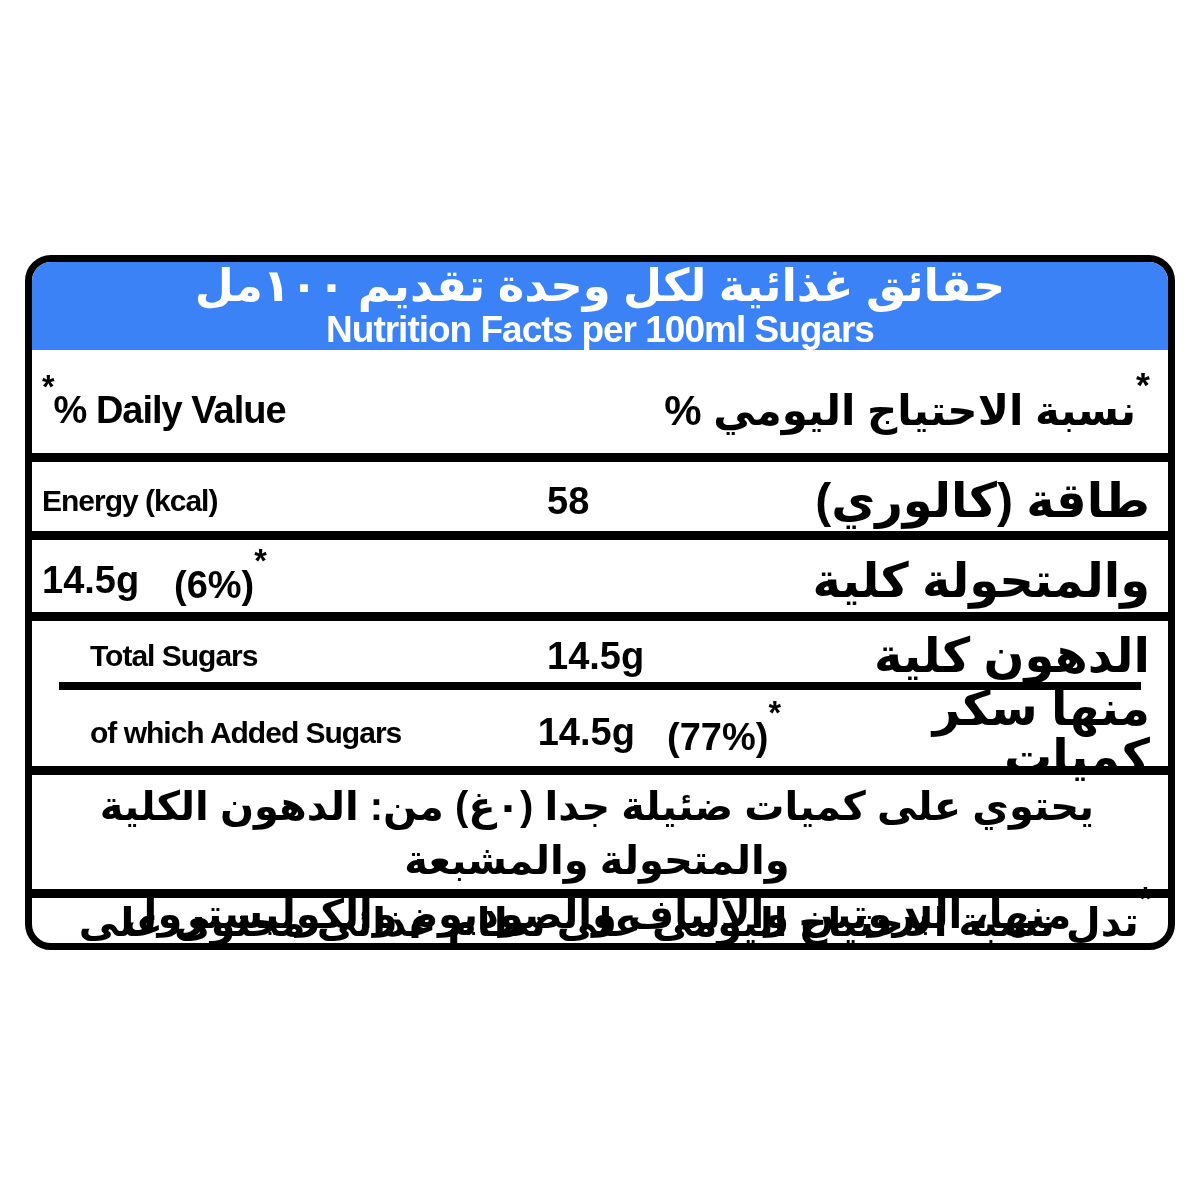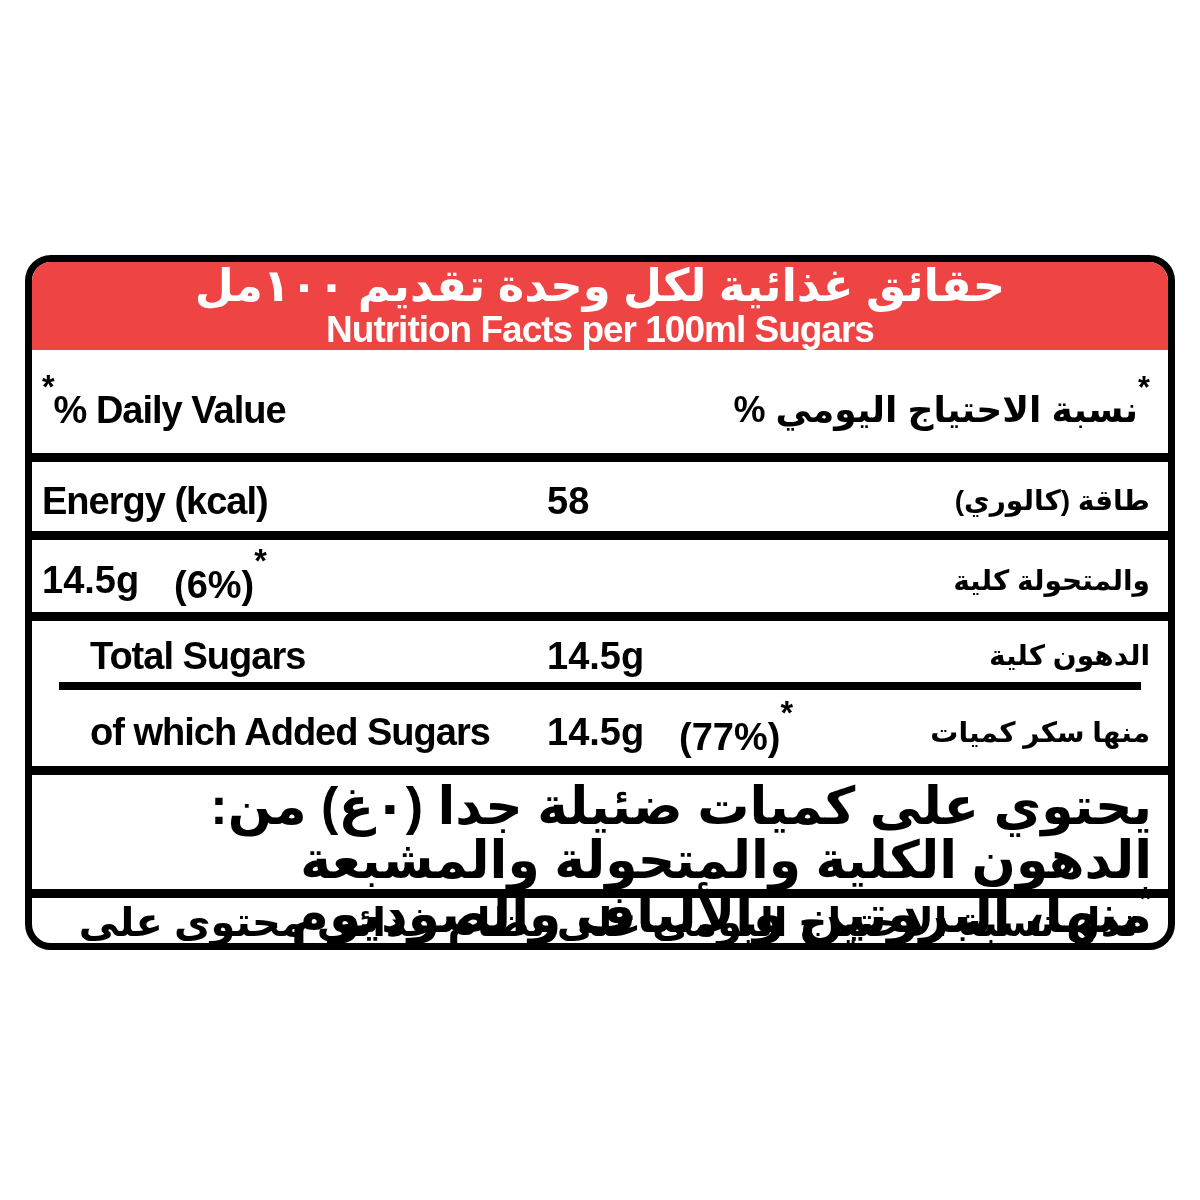"حقائق غذائية لكل وحدة تقديم" .nf-header { background: #ef4444 -> #3b82f6 }
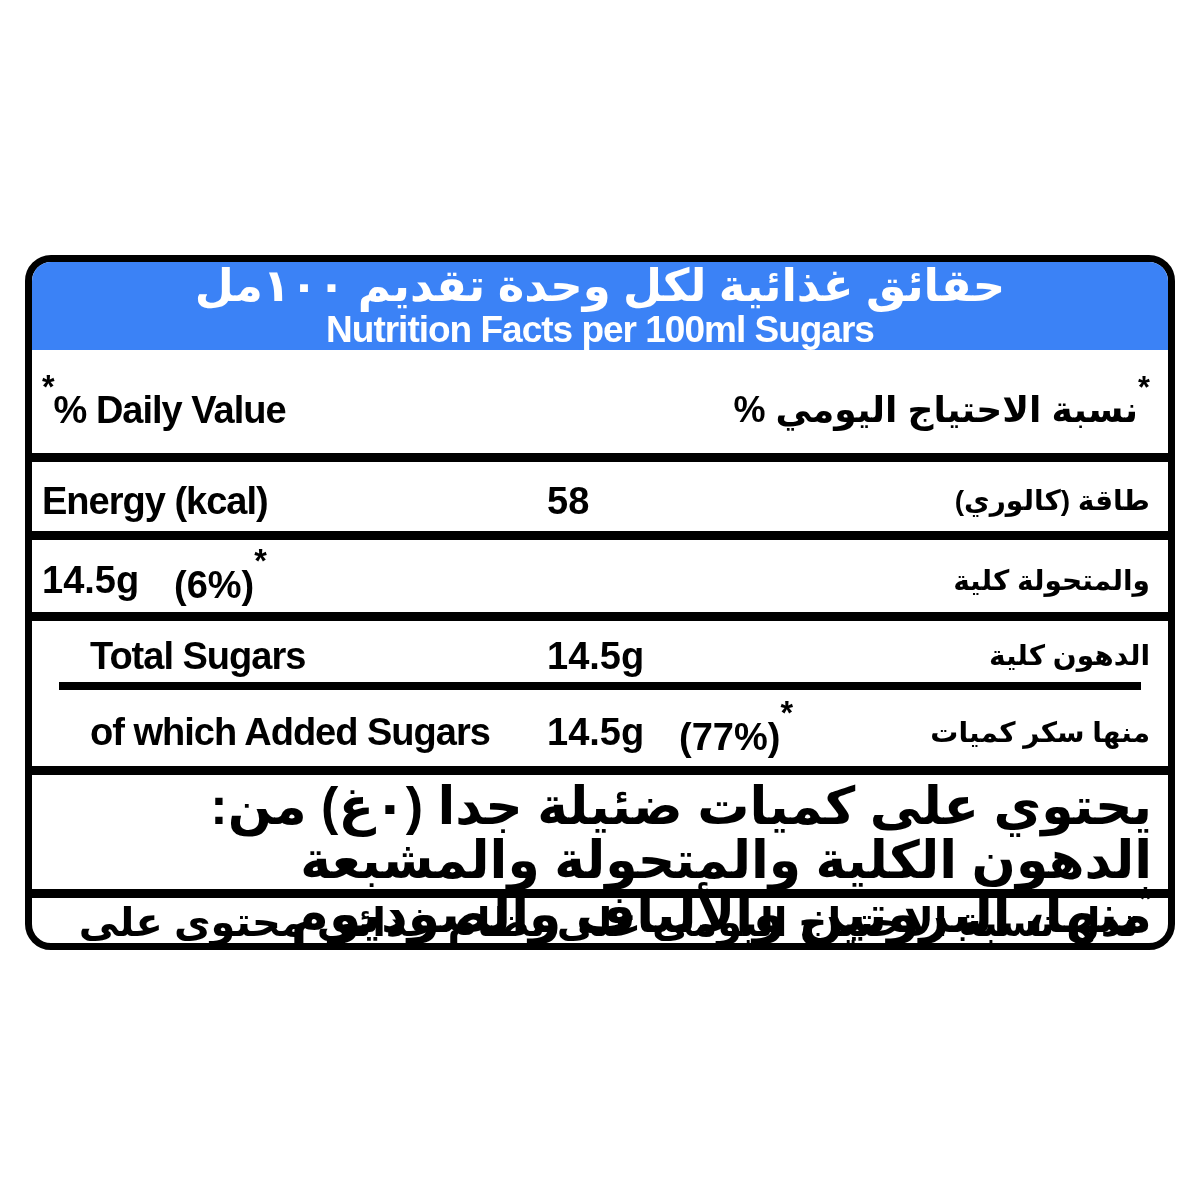"*نسبة الاحتياج اليومي %" .dv-ar { font-size: 36px -> 42px }
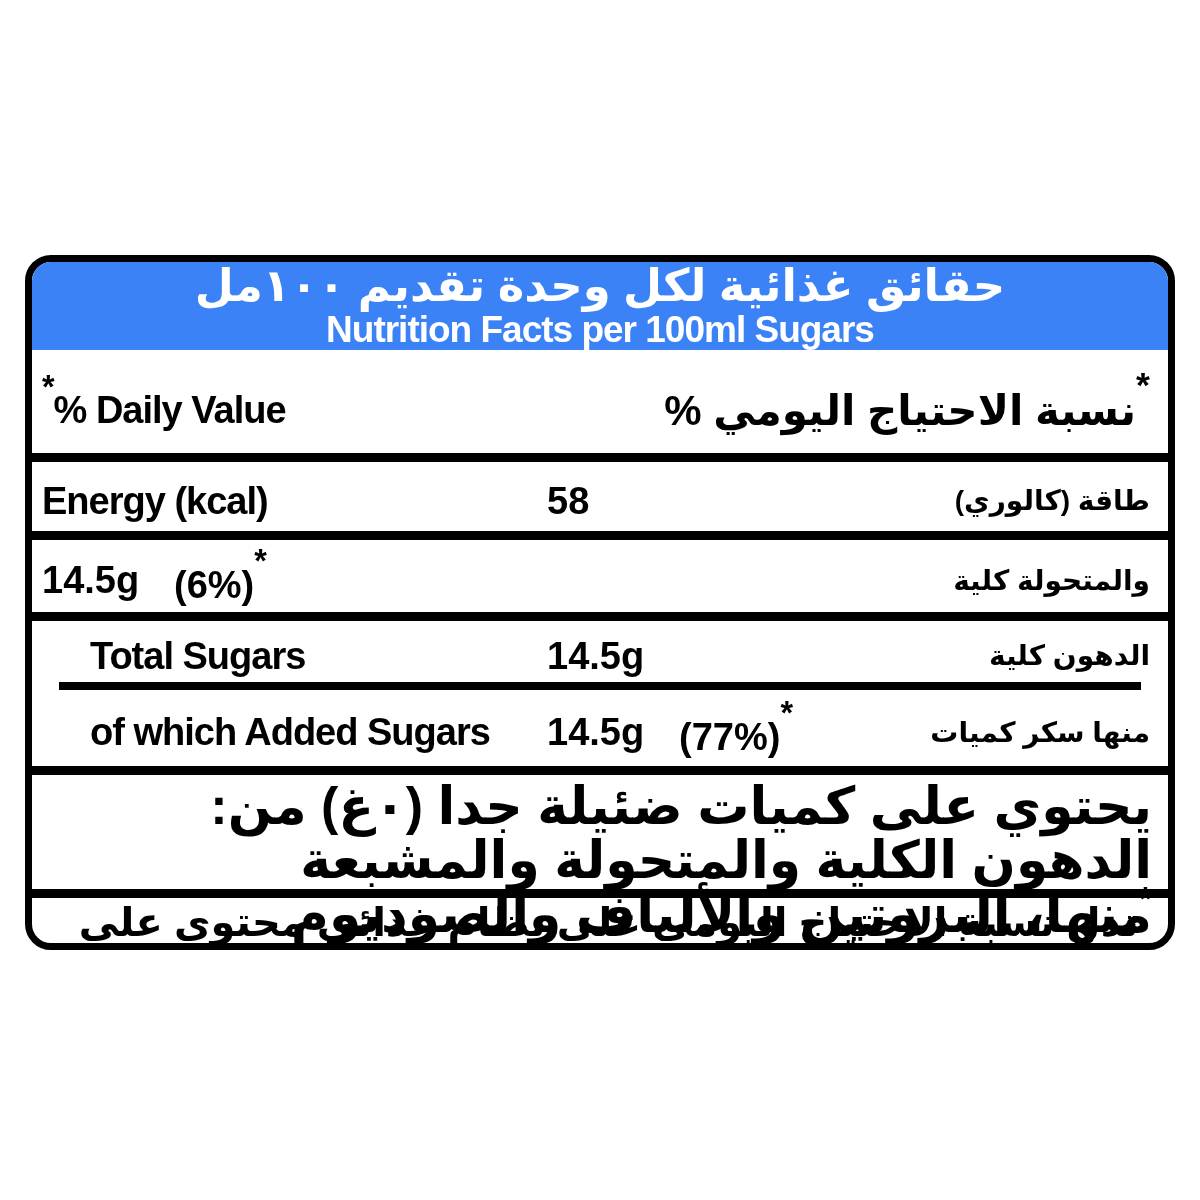"Energy (kcal)" .en-col { font-size: 38px -> 30px }
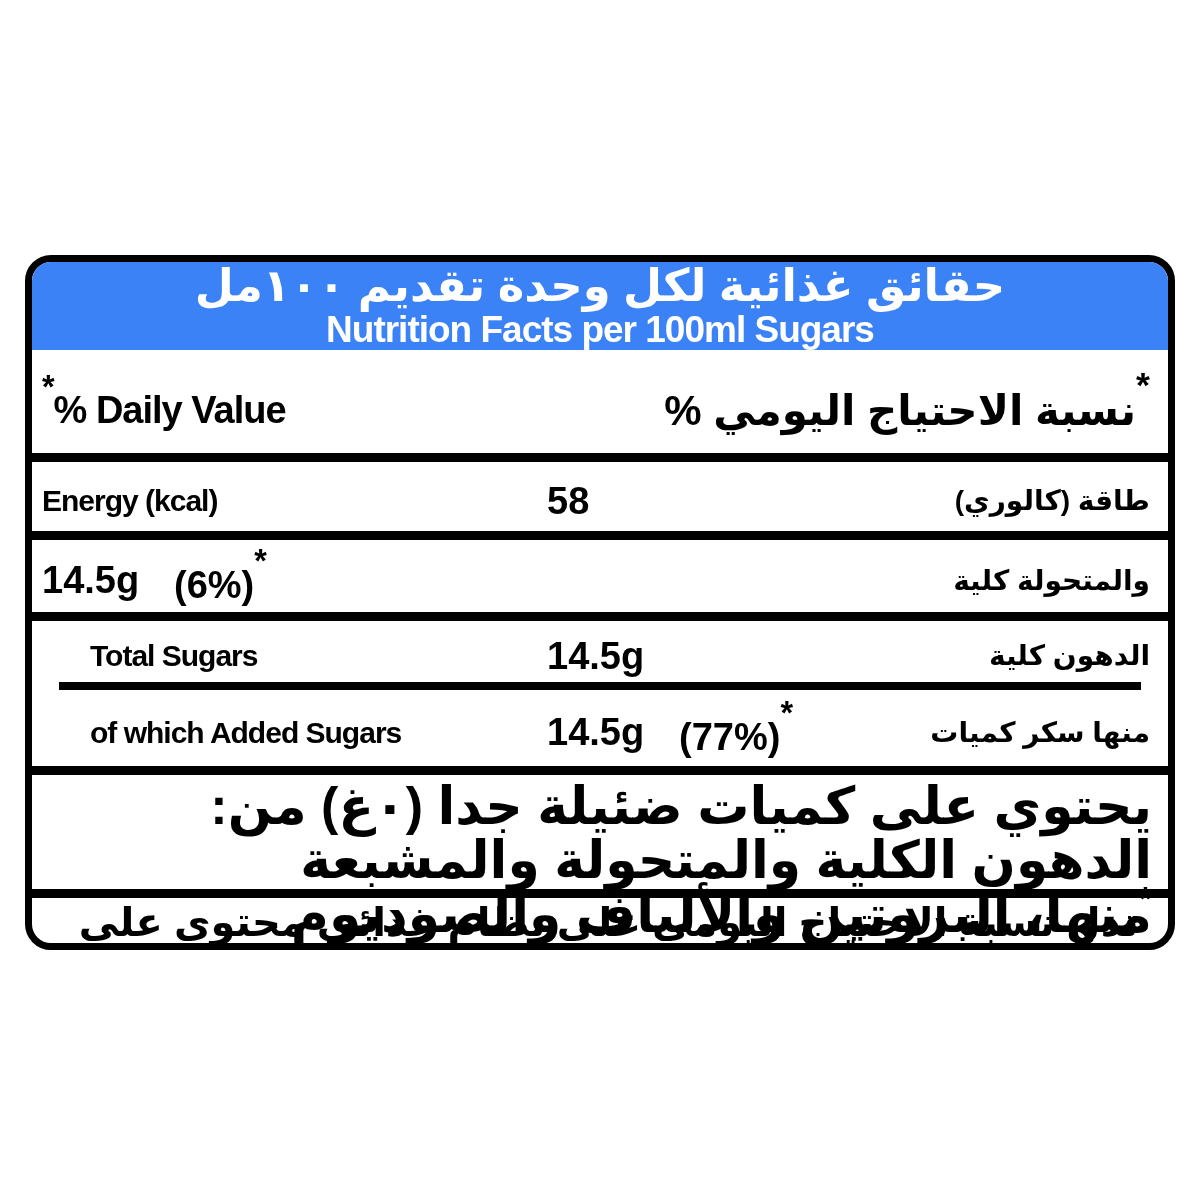"طاقة (كالوري)" .ar-col { font-size: 28px -> 48px }
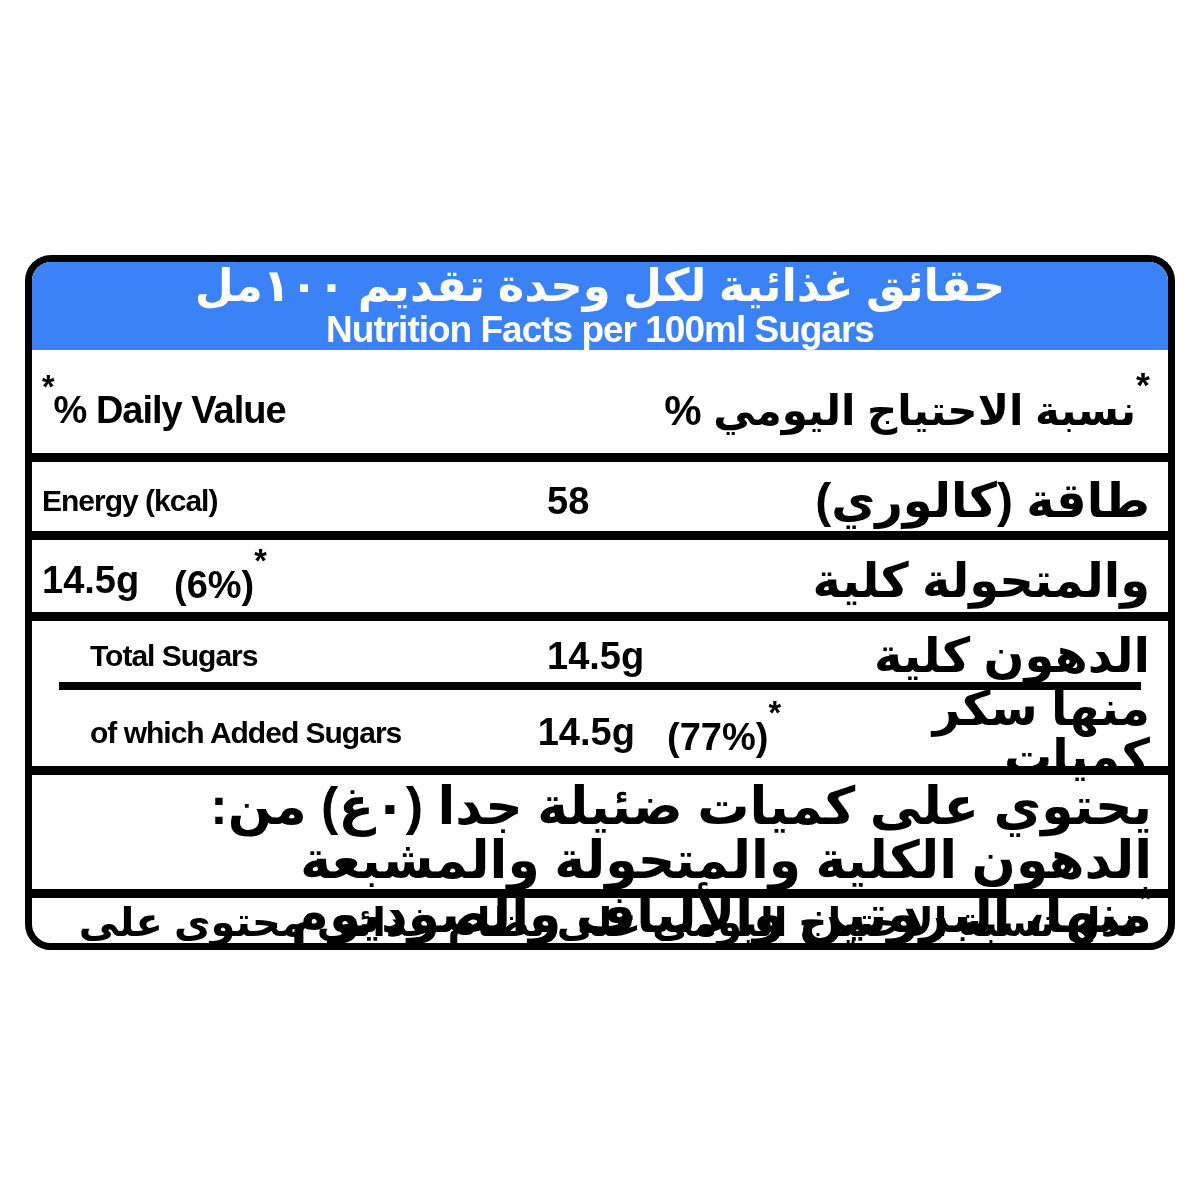"يحتوي على كميات ضئيلة جدا" .trace-note { font-size: 52px -> 40px; text-align: right -> center }
